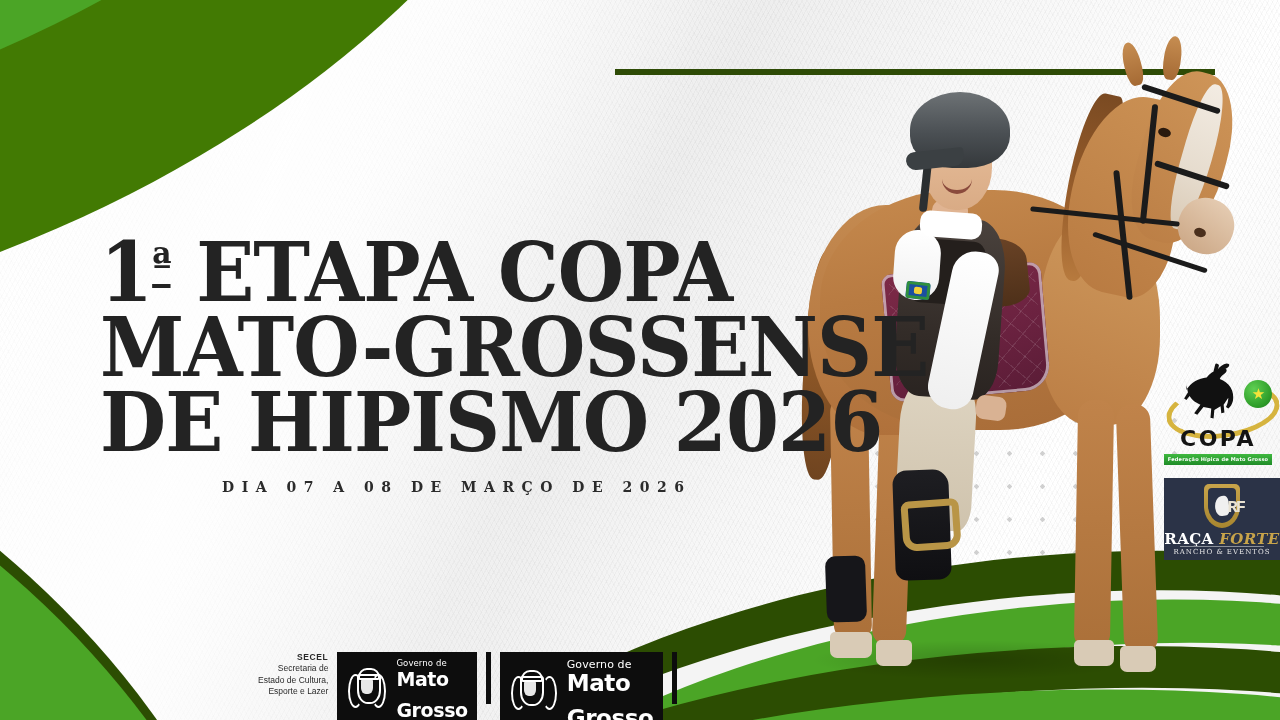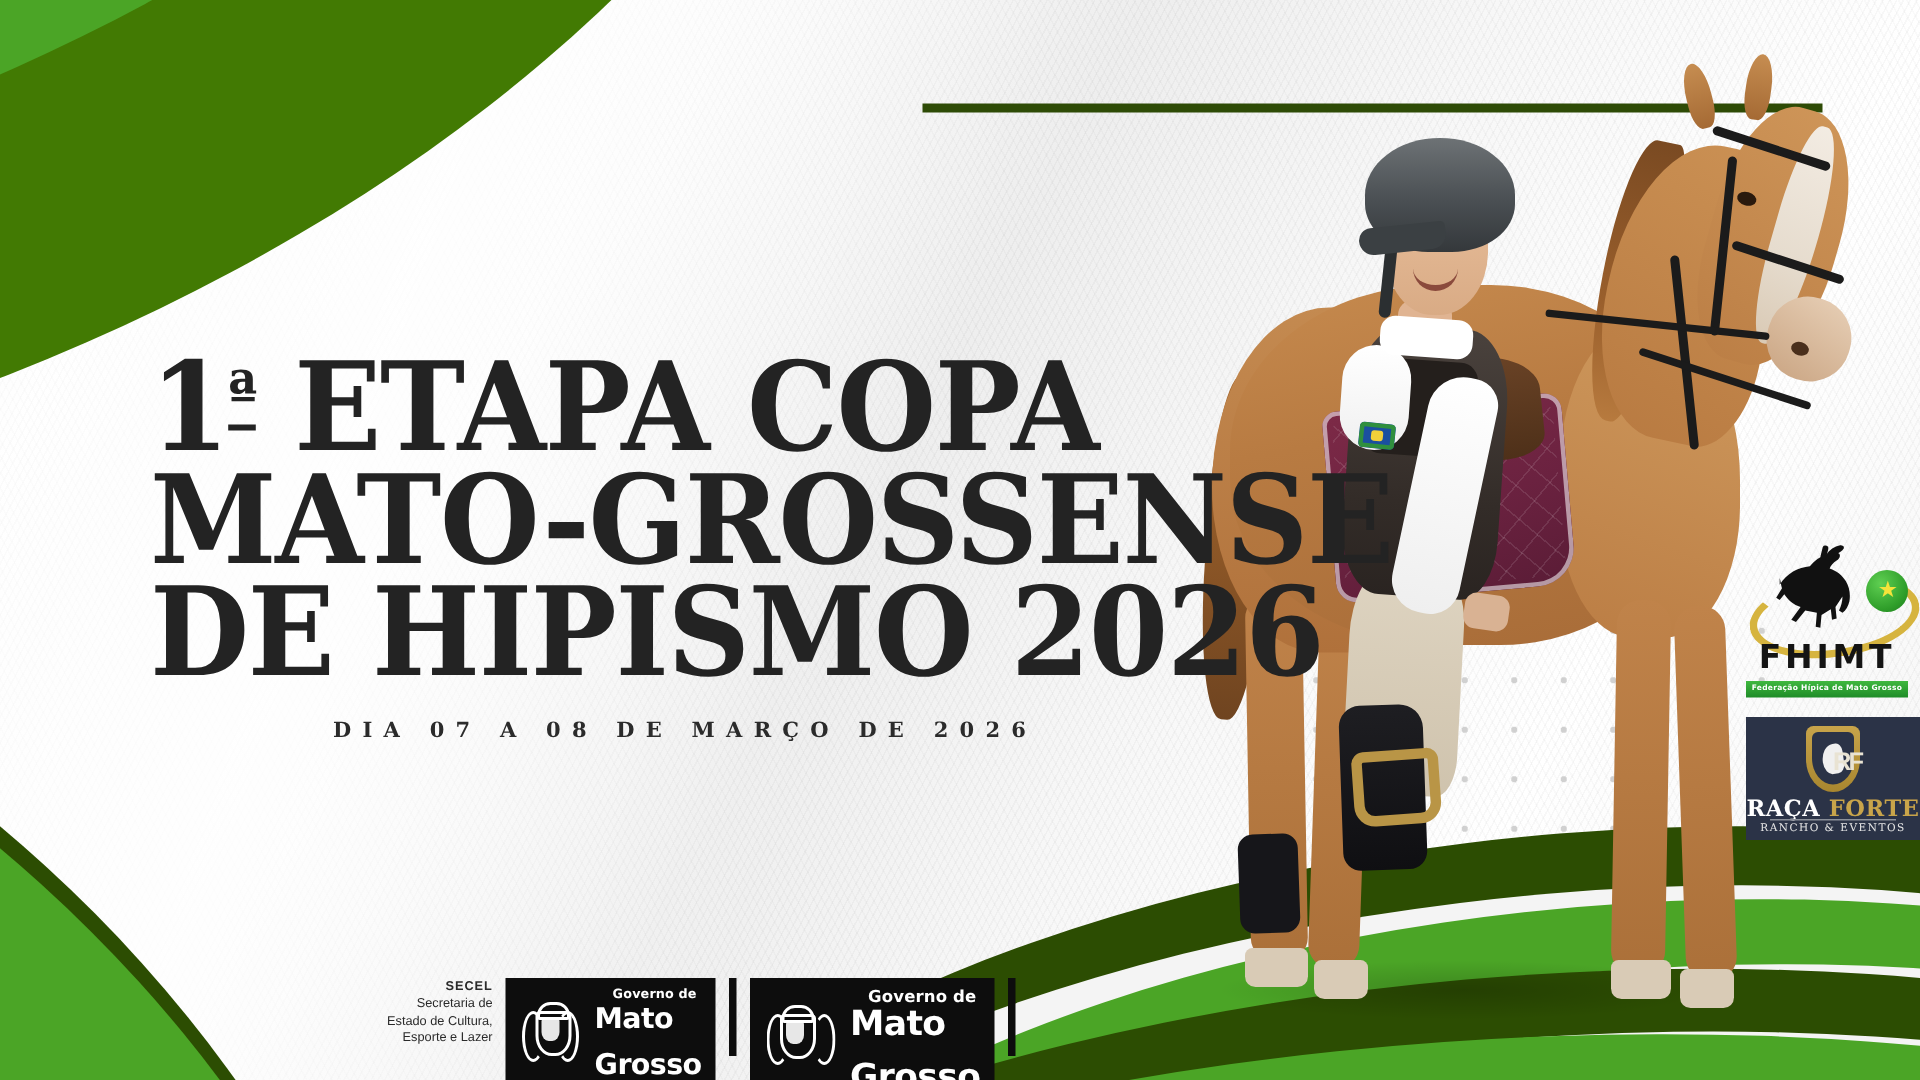"FHIMT" div.fh-name { text: FHIMT -> COPA }
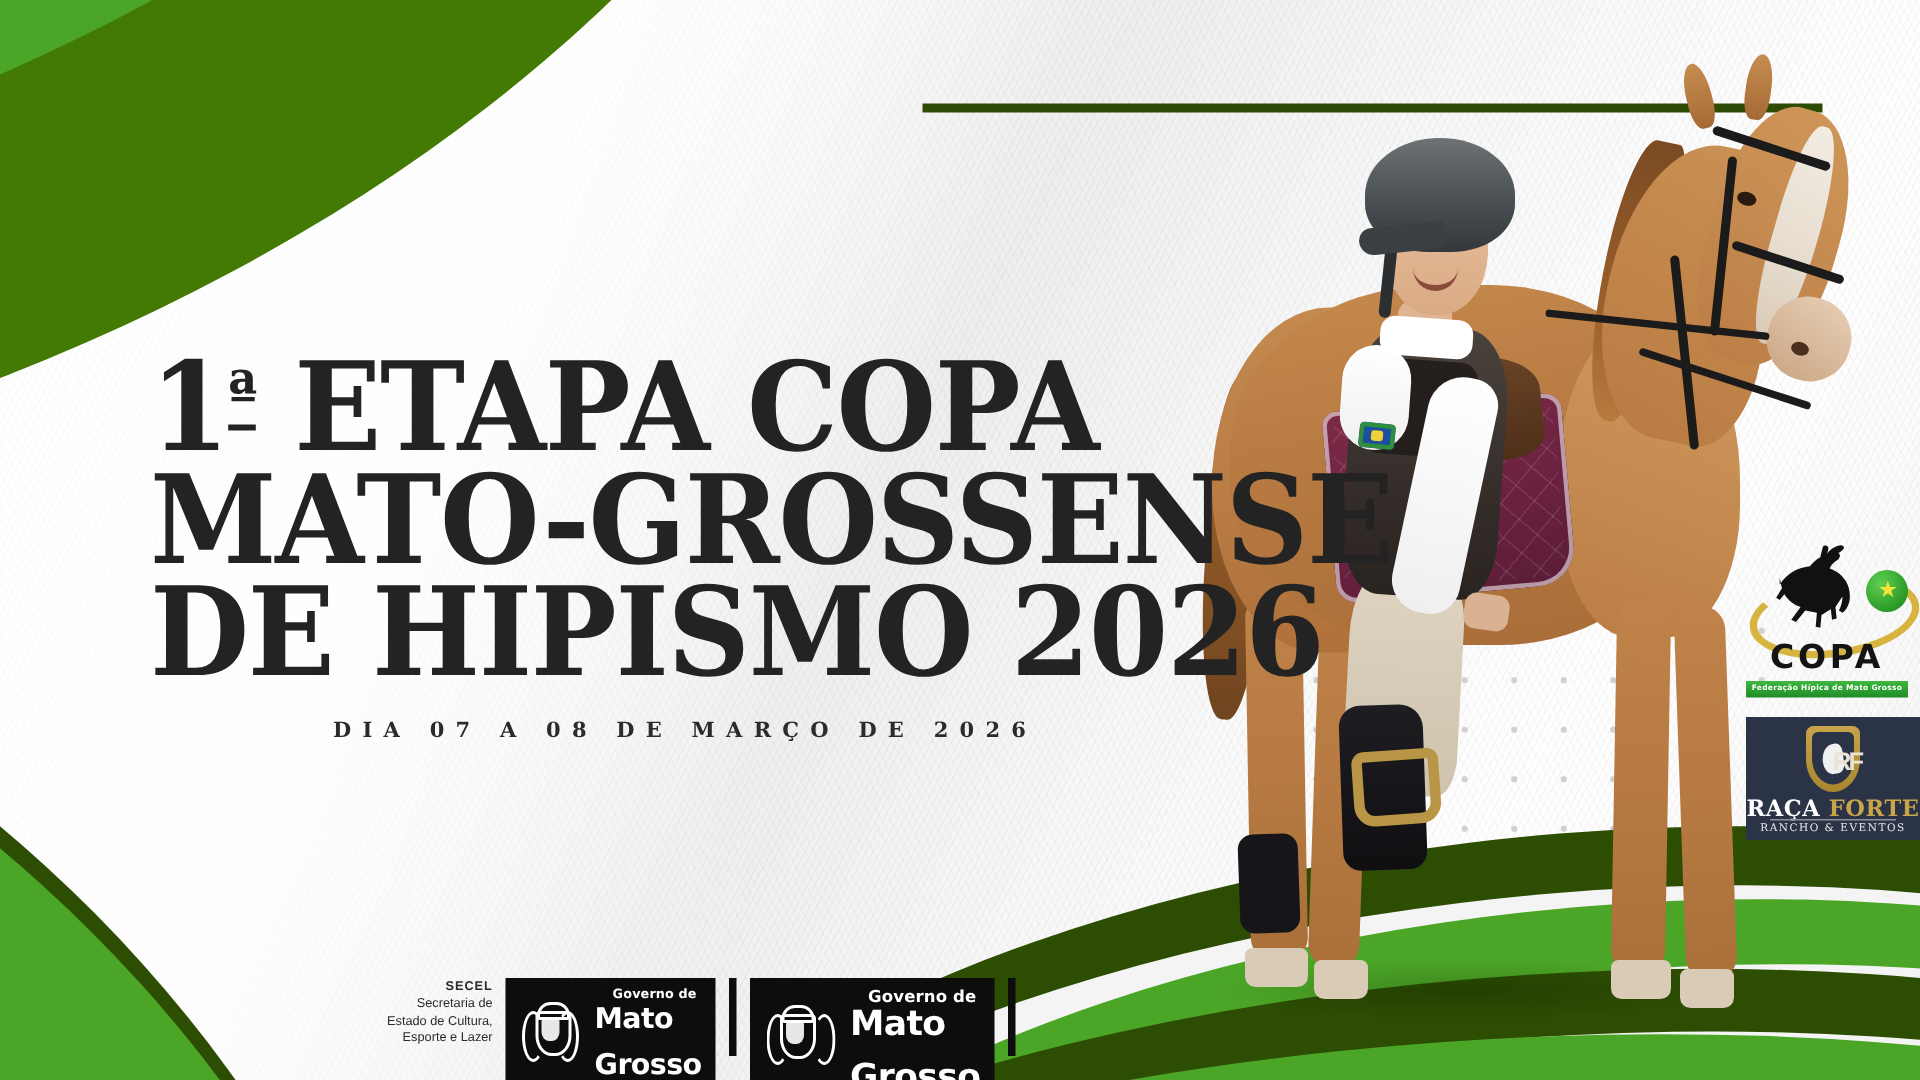"RF" .rf-mono { font-family: Liberation Sans, sans-serif -> Liberation Mono, monospace; text-align: none -> right }
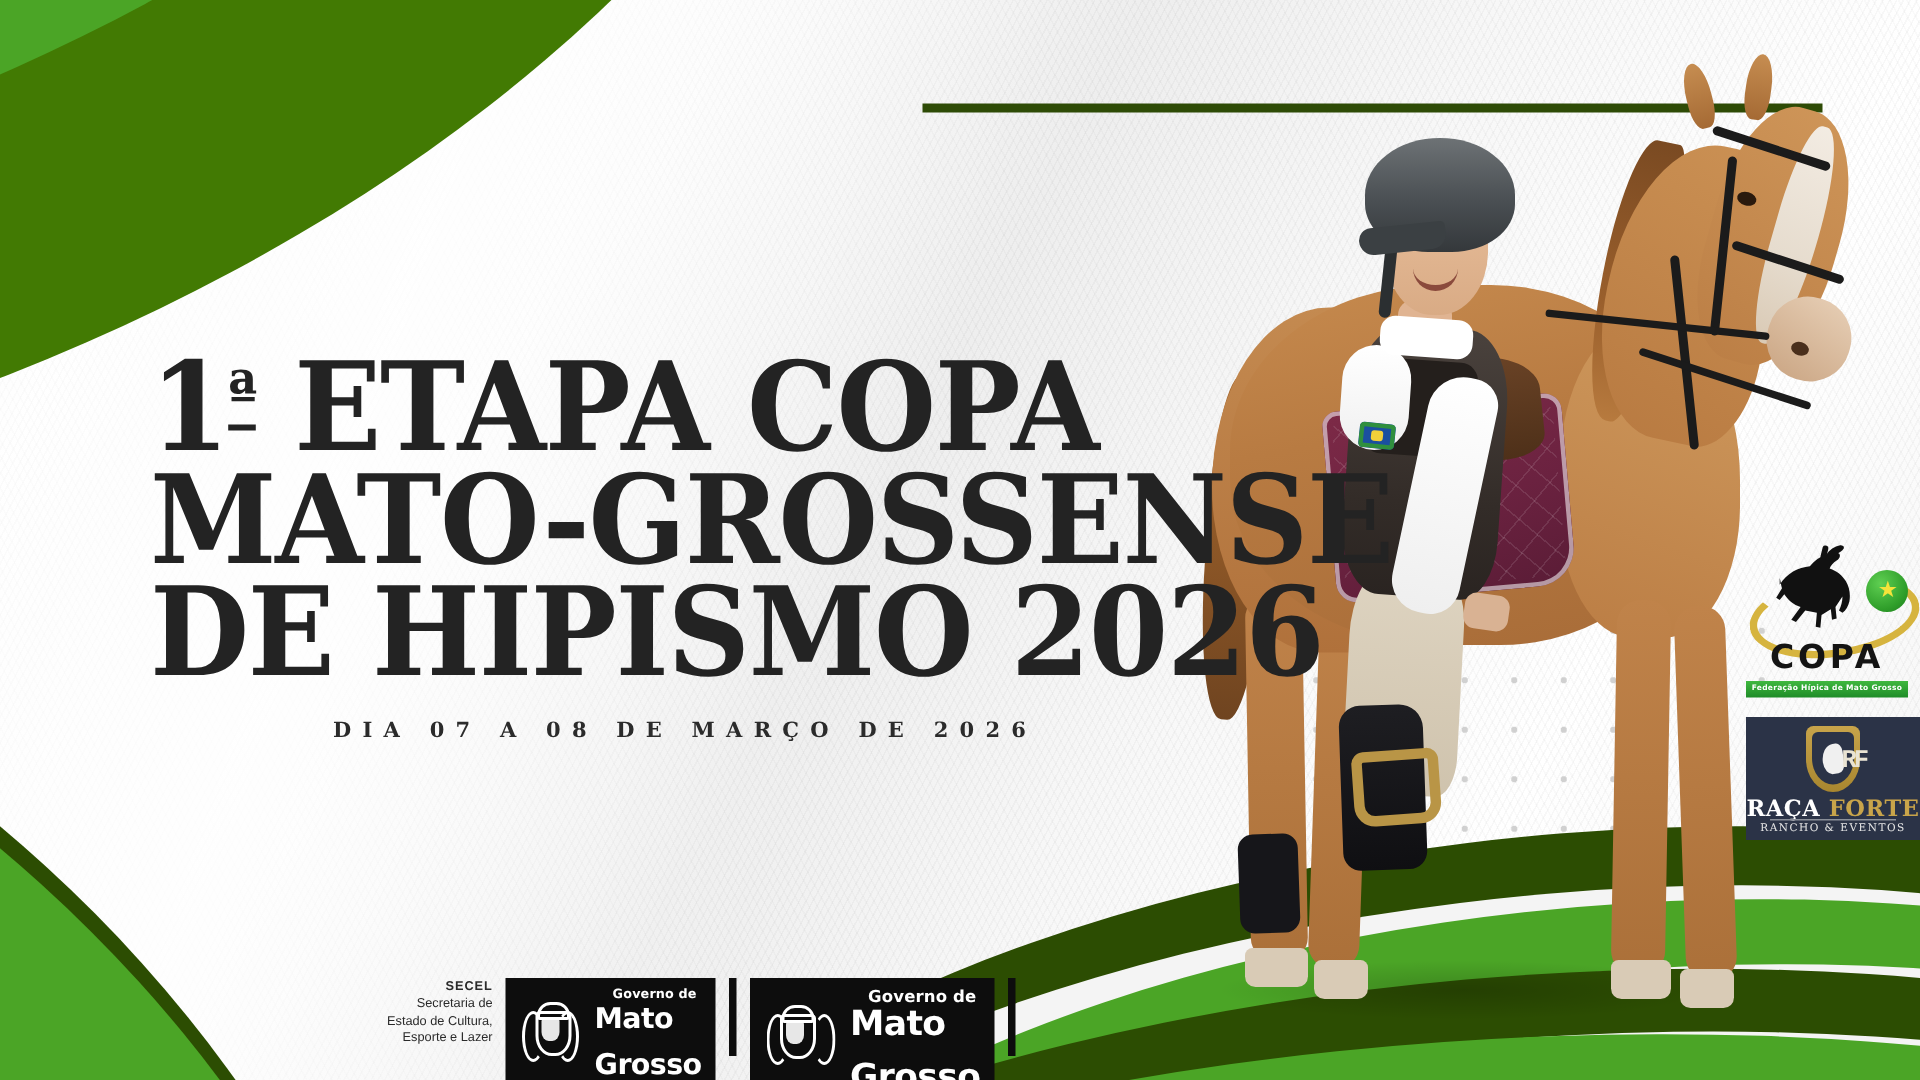"FORTE" .rf-name .gold { font-style: none -> italic }
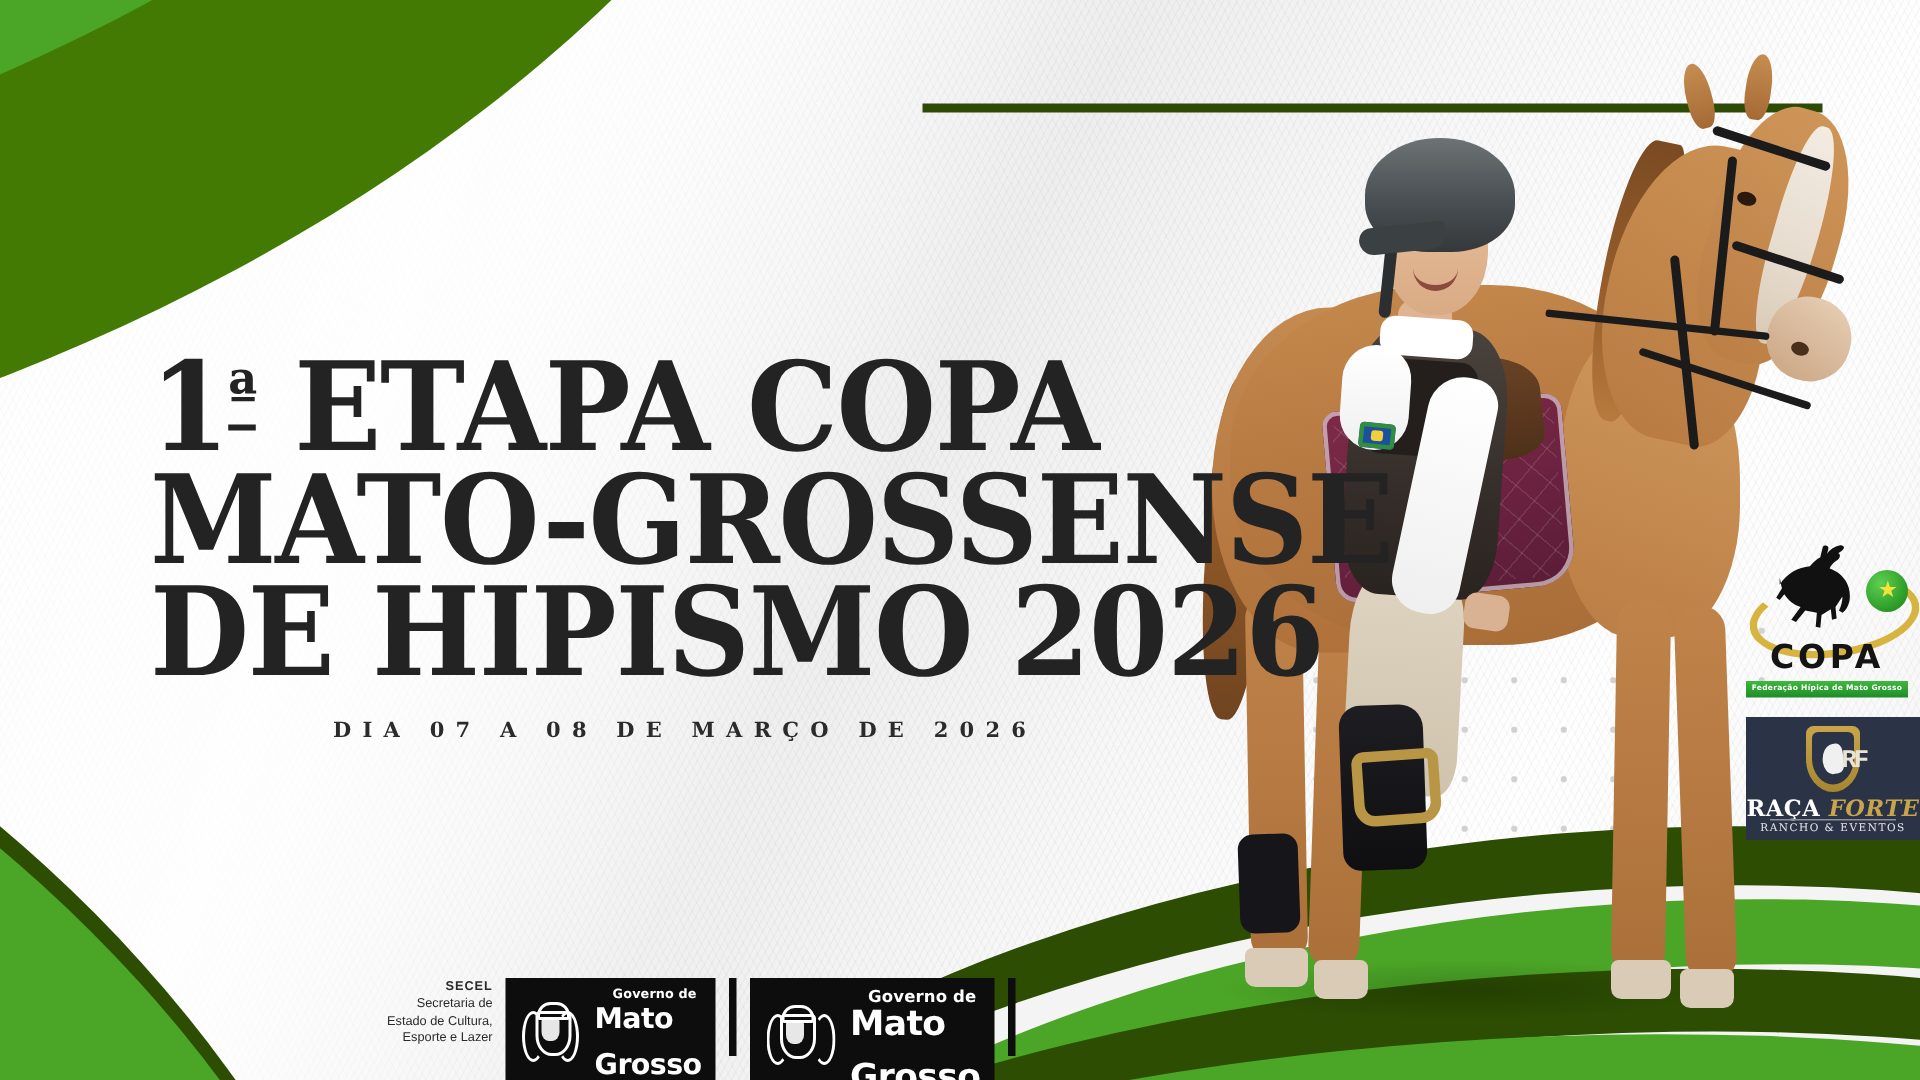"Governo de" .gov-small { font-weight: 700 -> 400; margin-left: 12px -> none }
